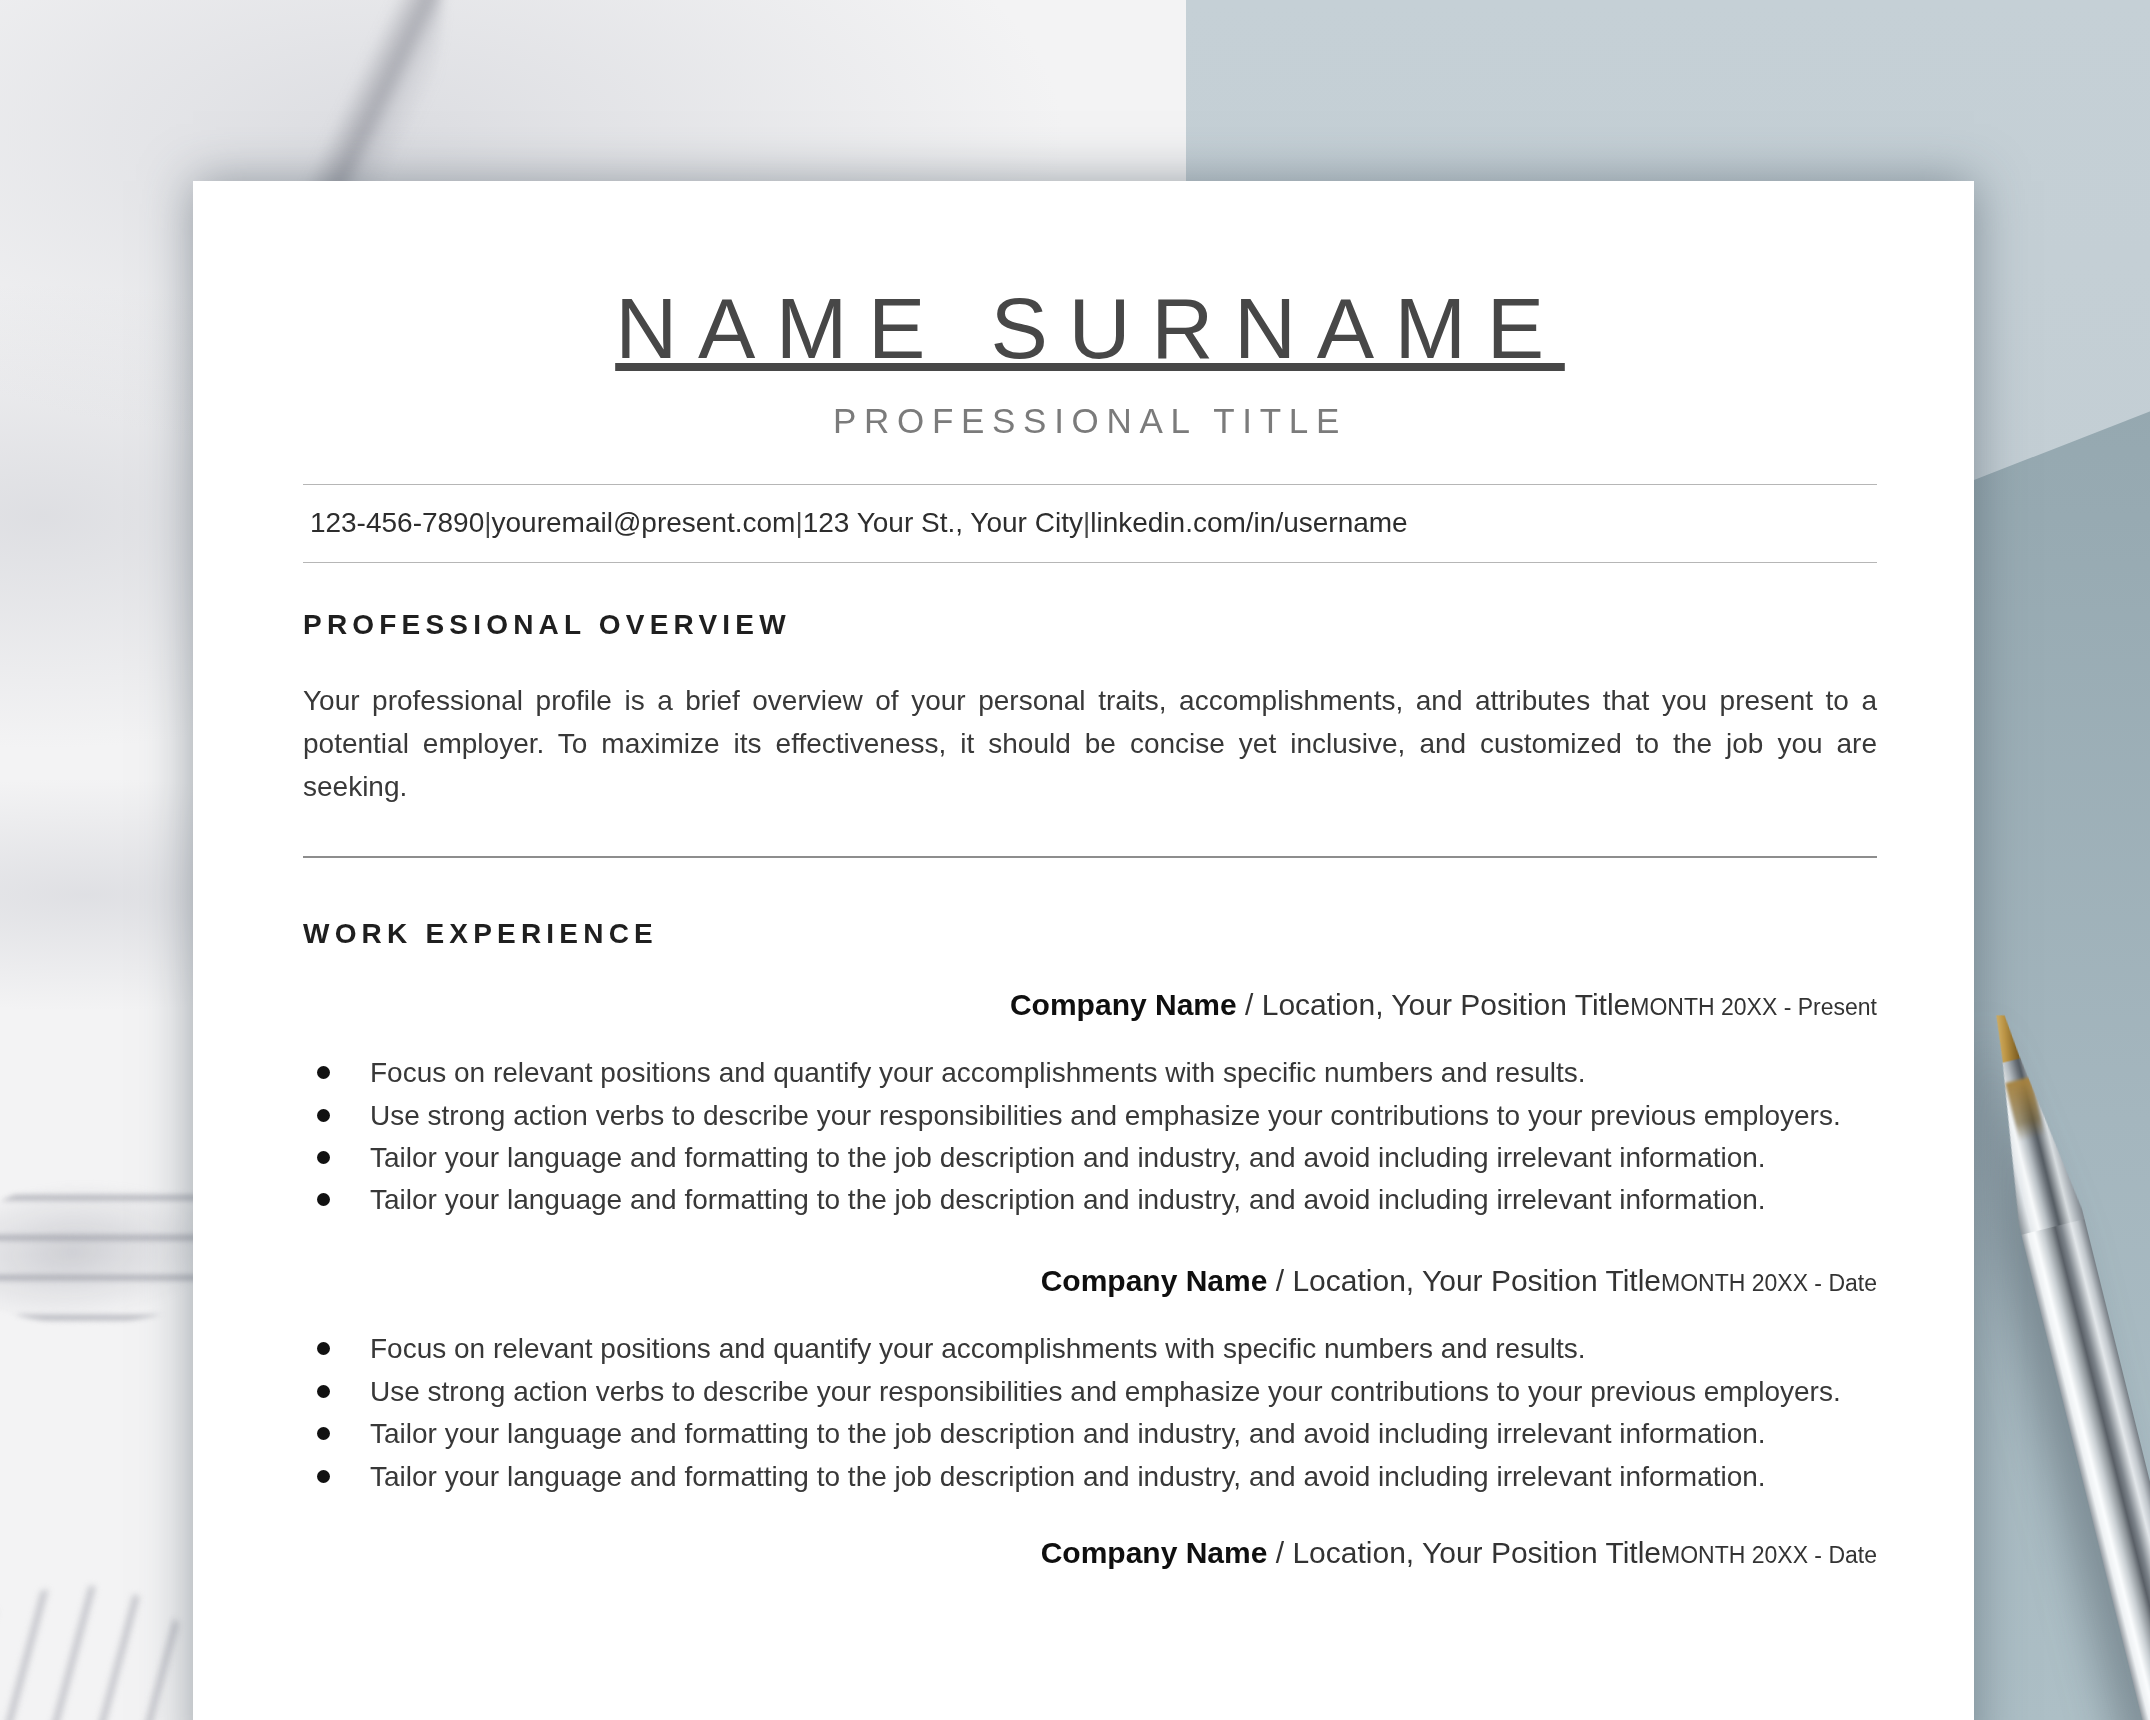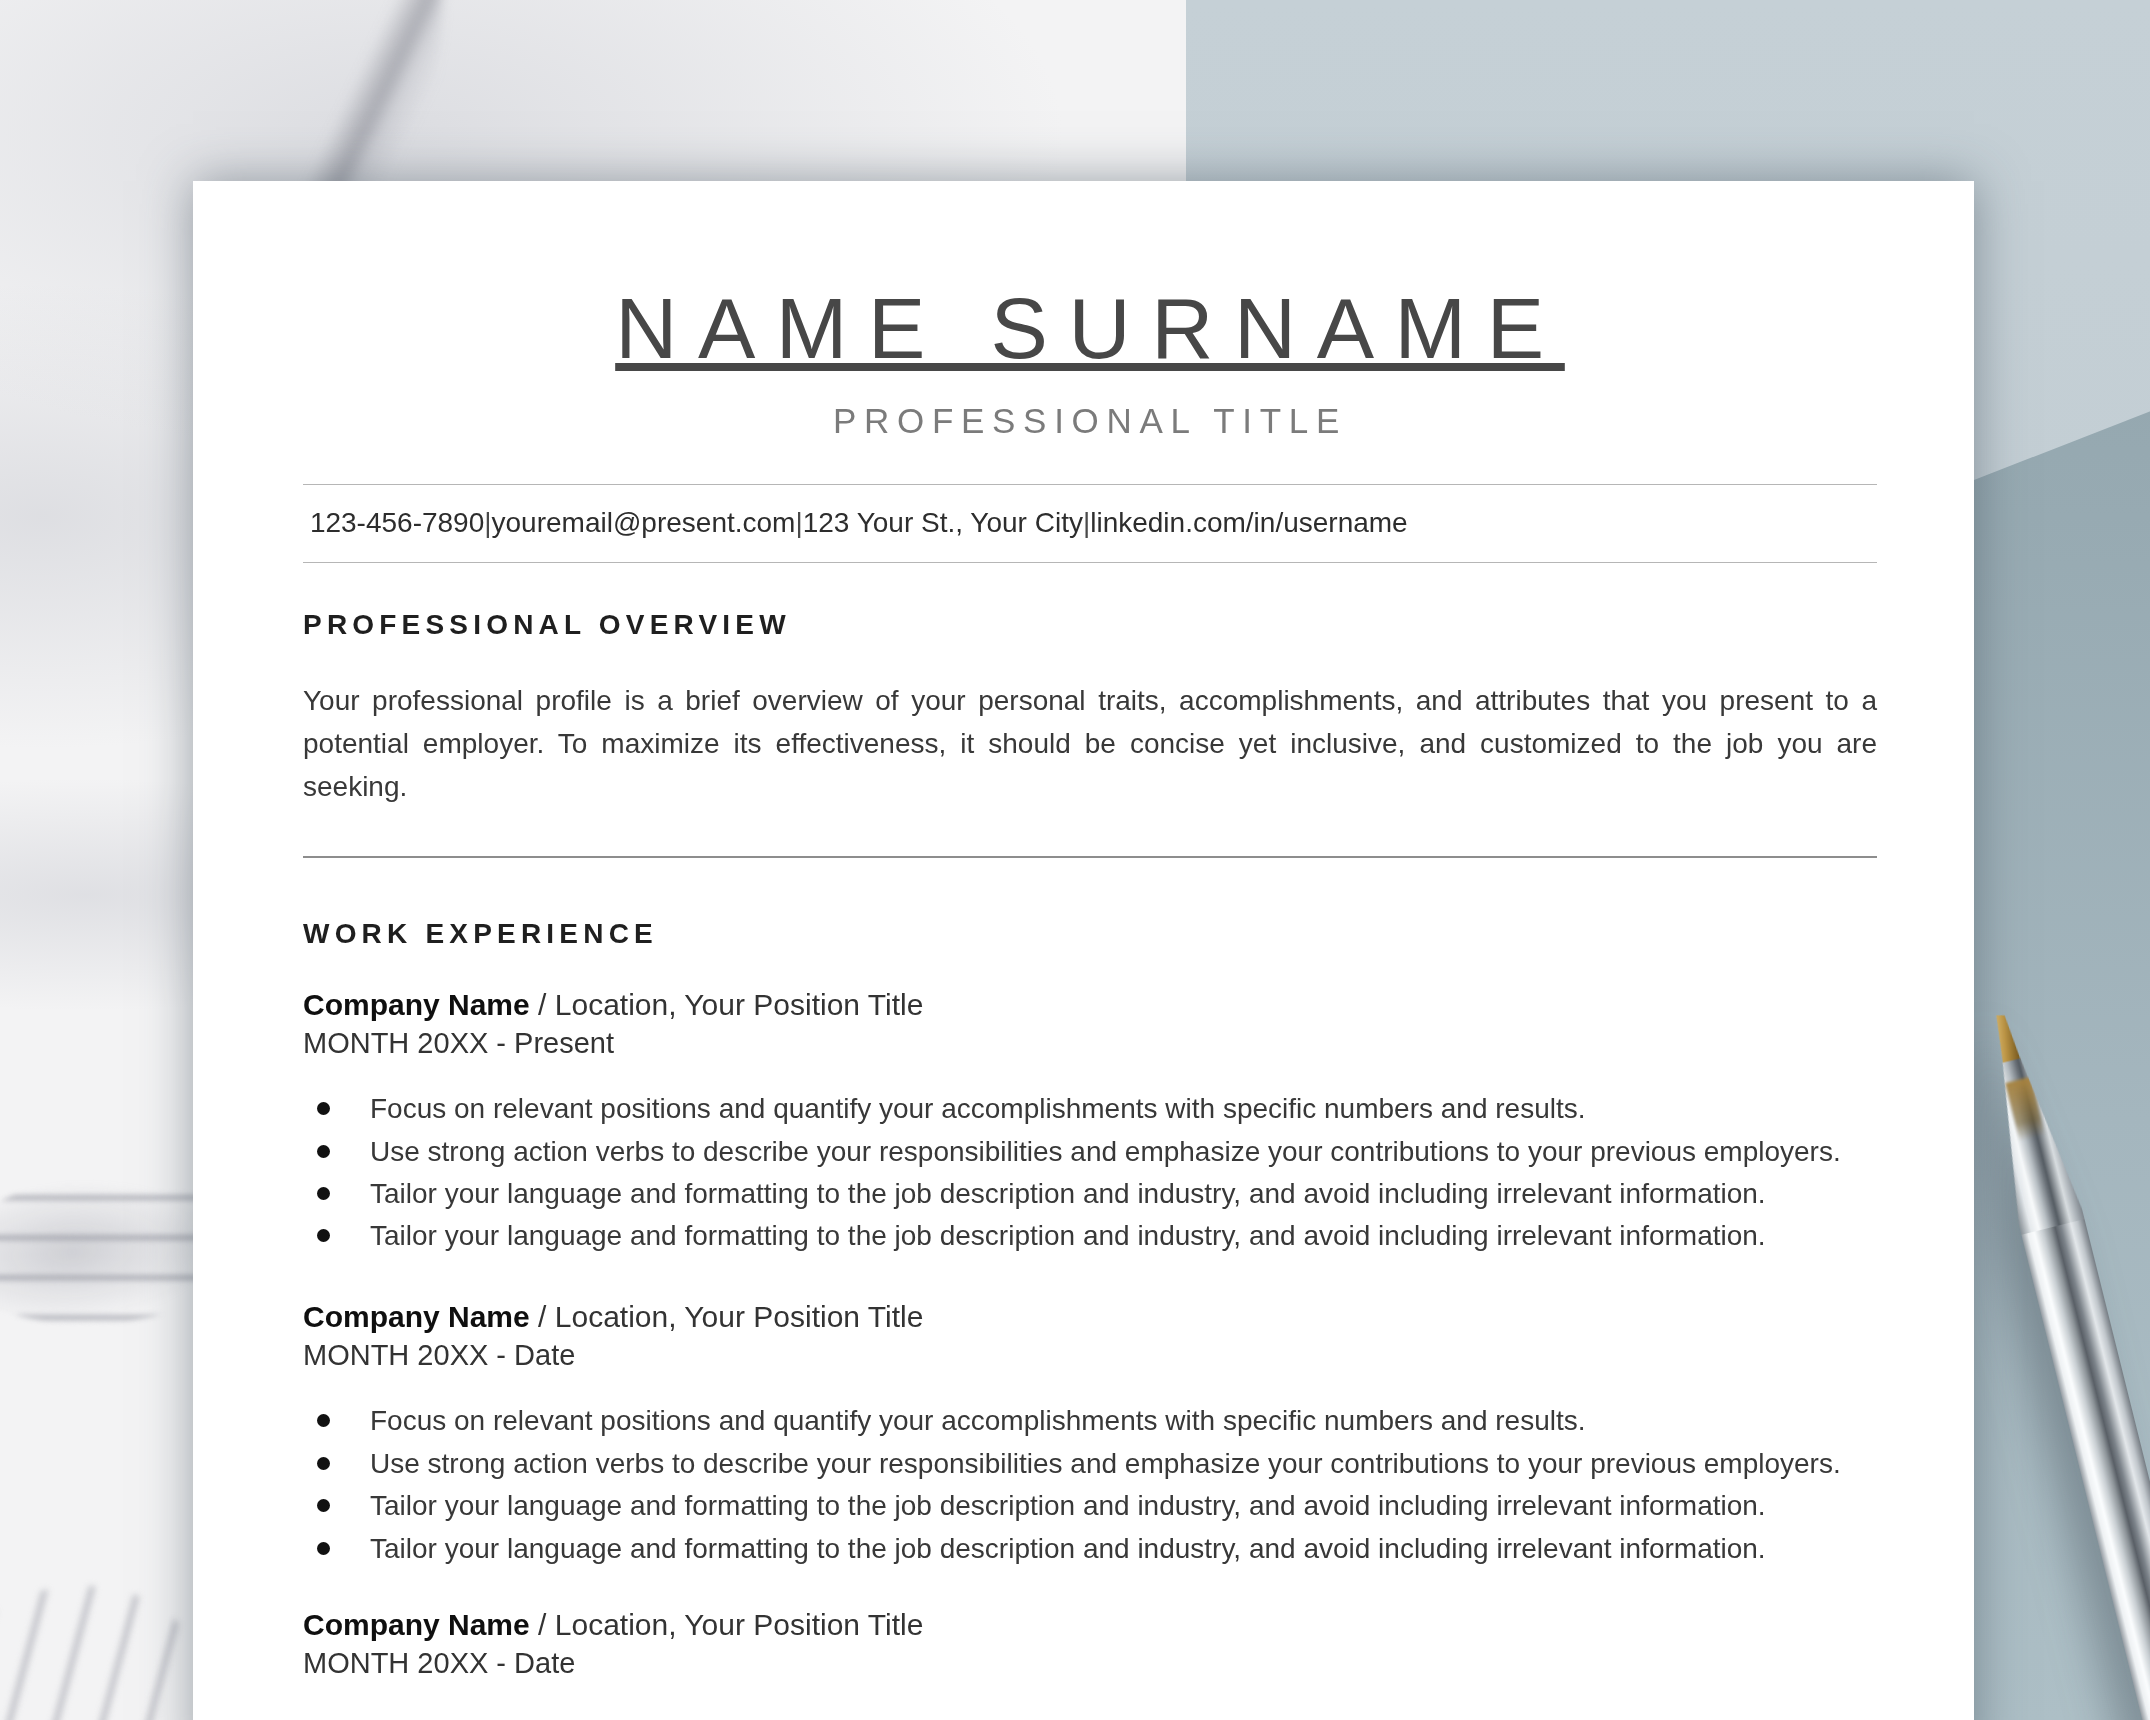"Company Name / Location, Your" .entry-row { flex-direction: column -> none }
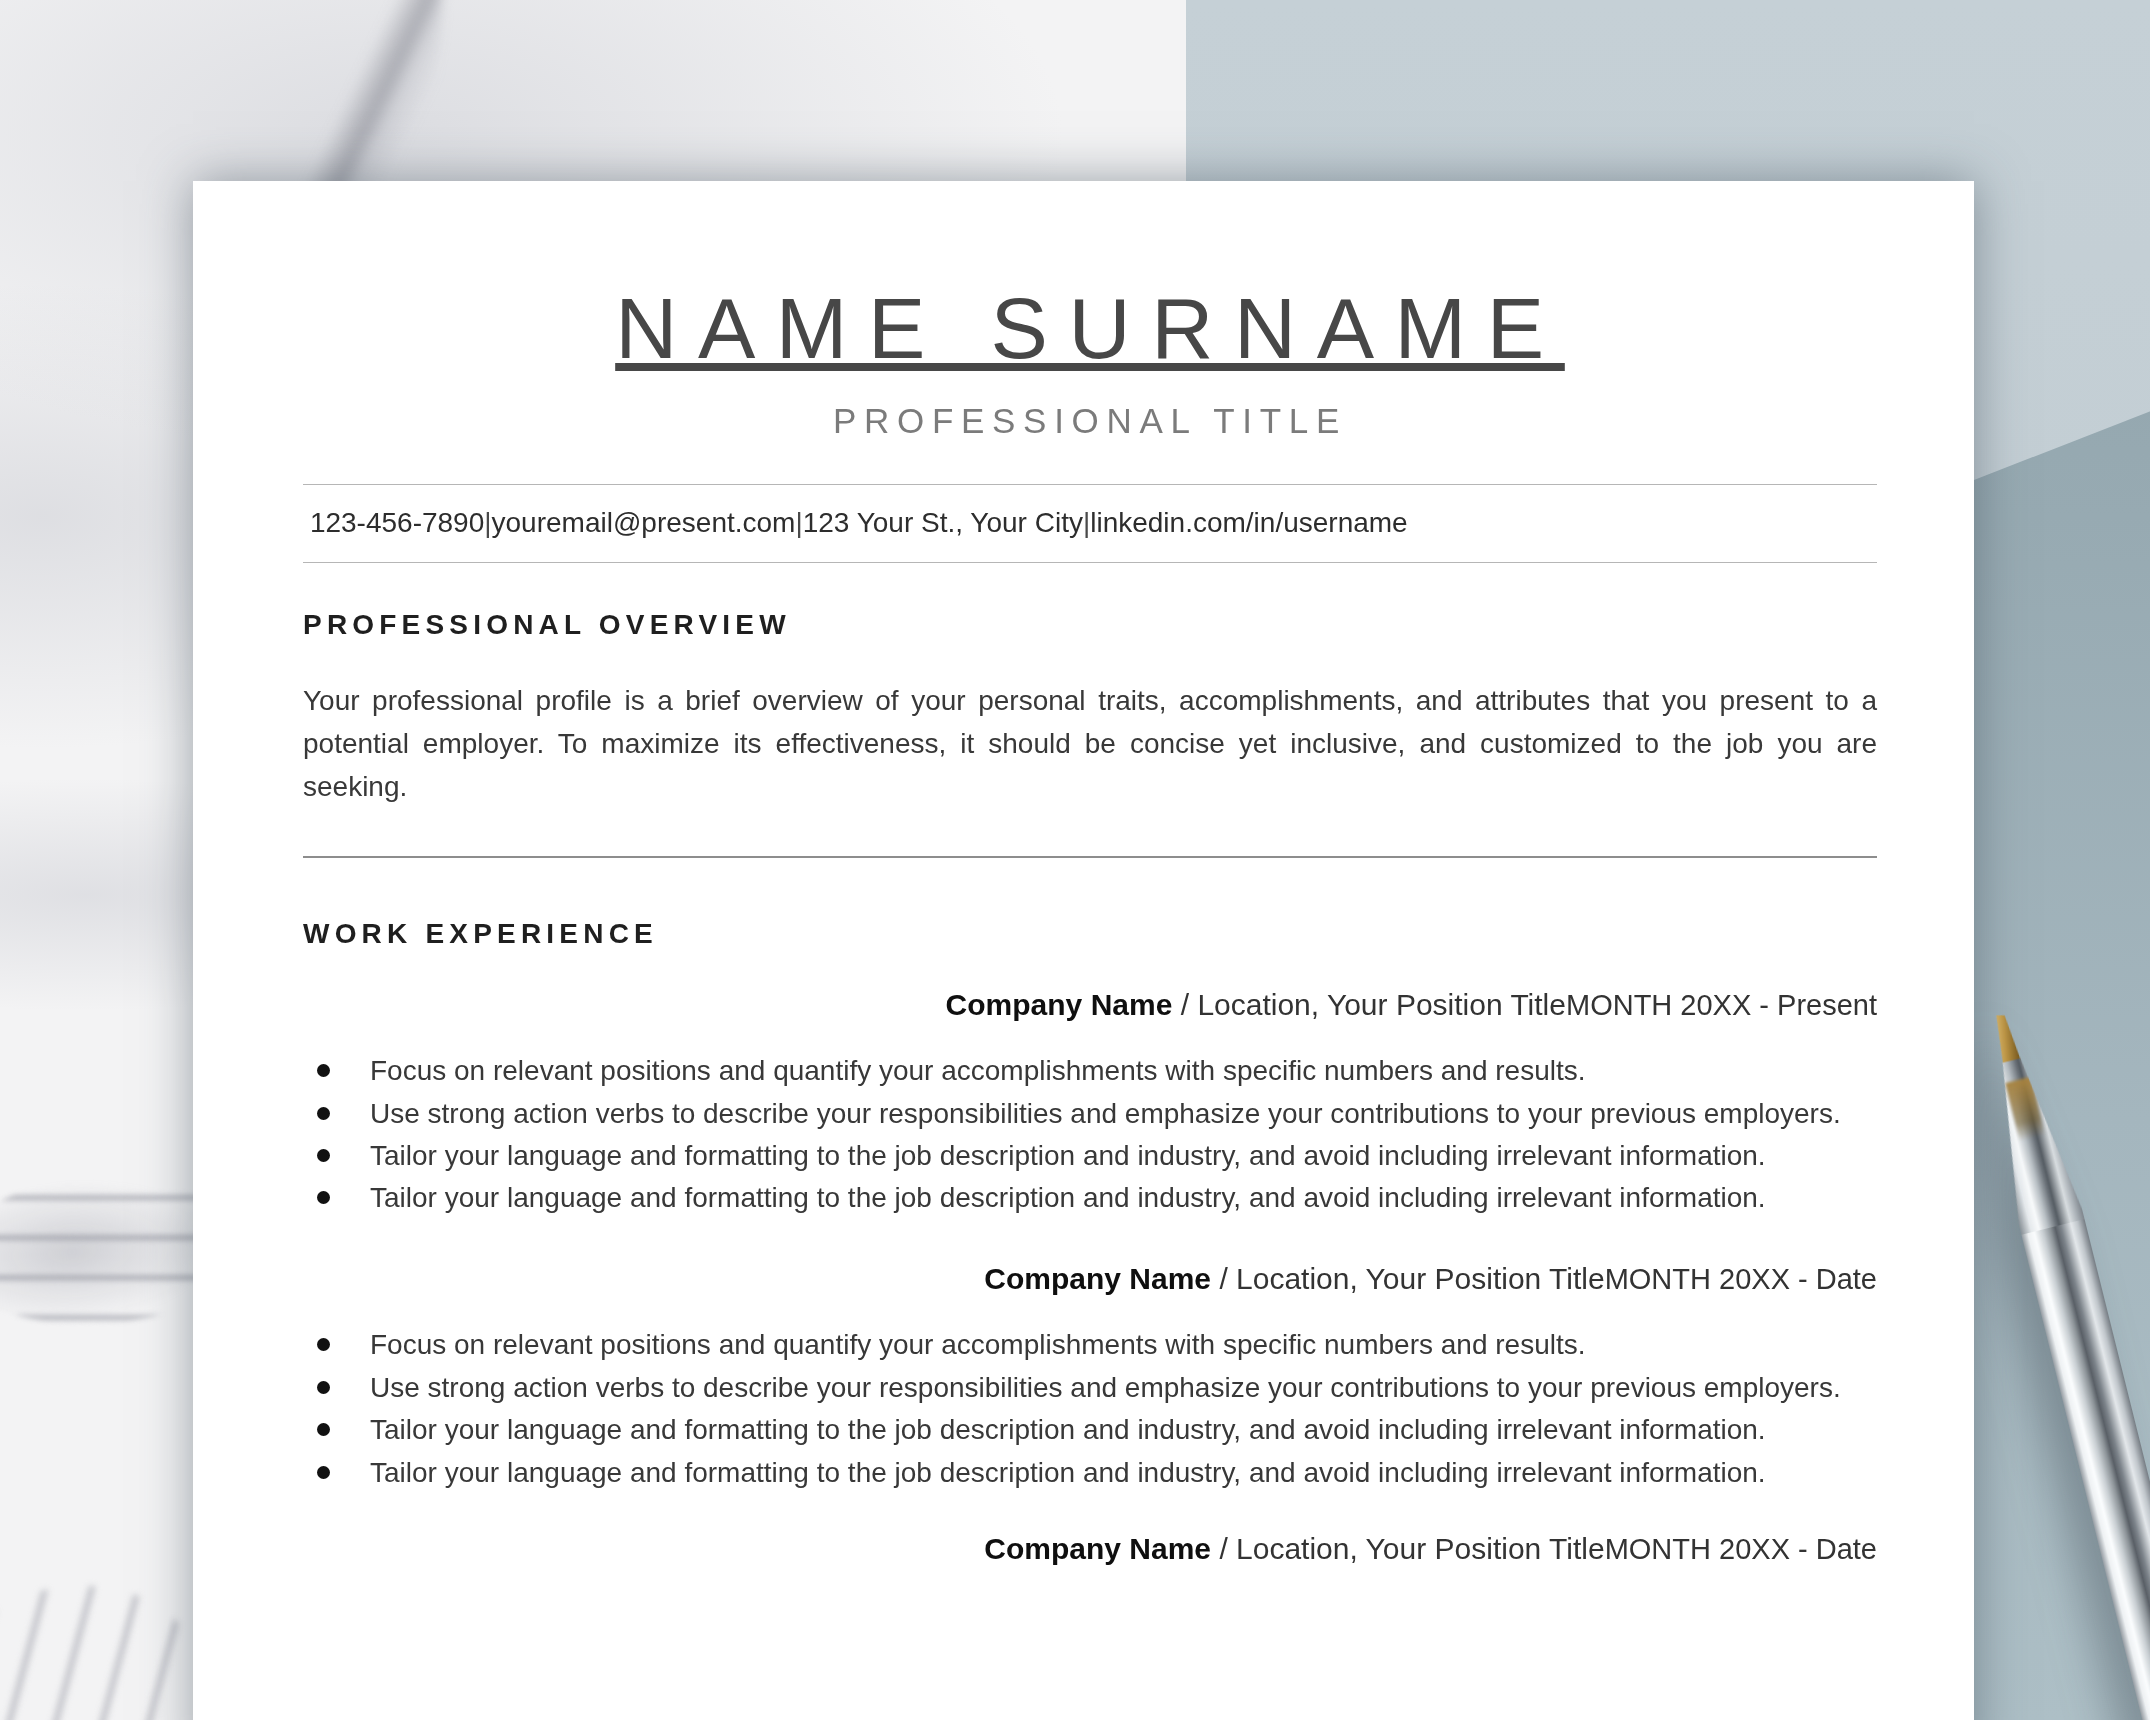"MONTH 20XX - Present" .entry-date { font-size: 29px -> 23px }
